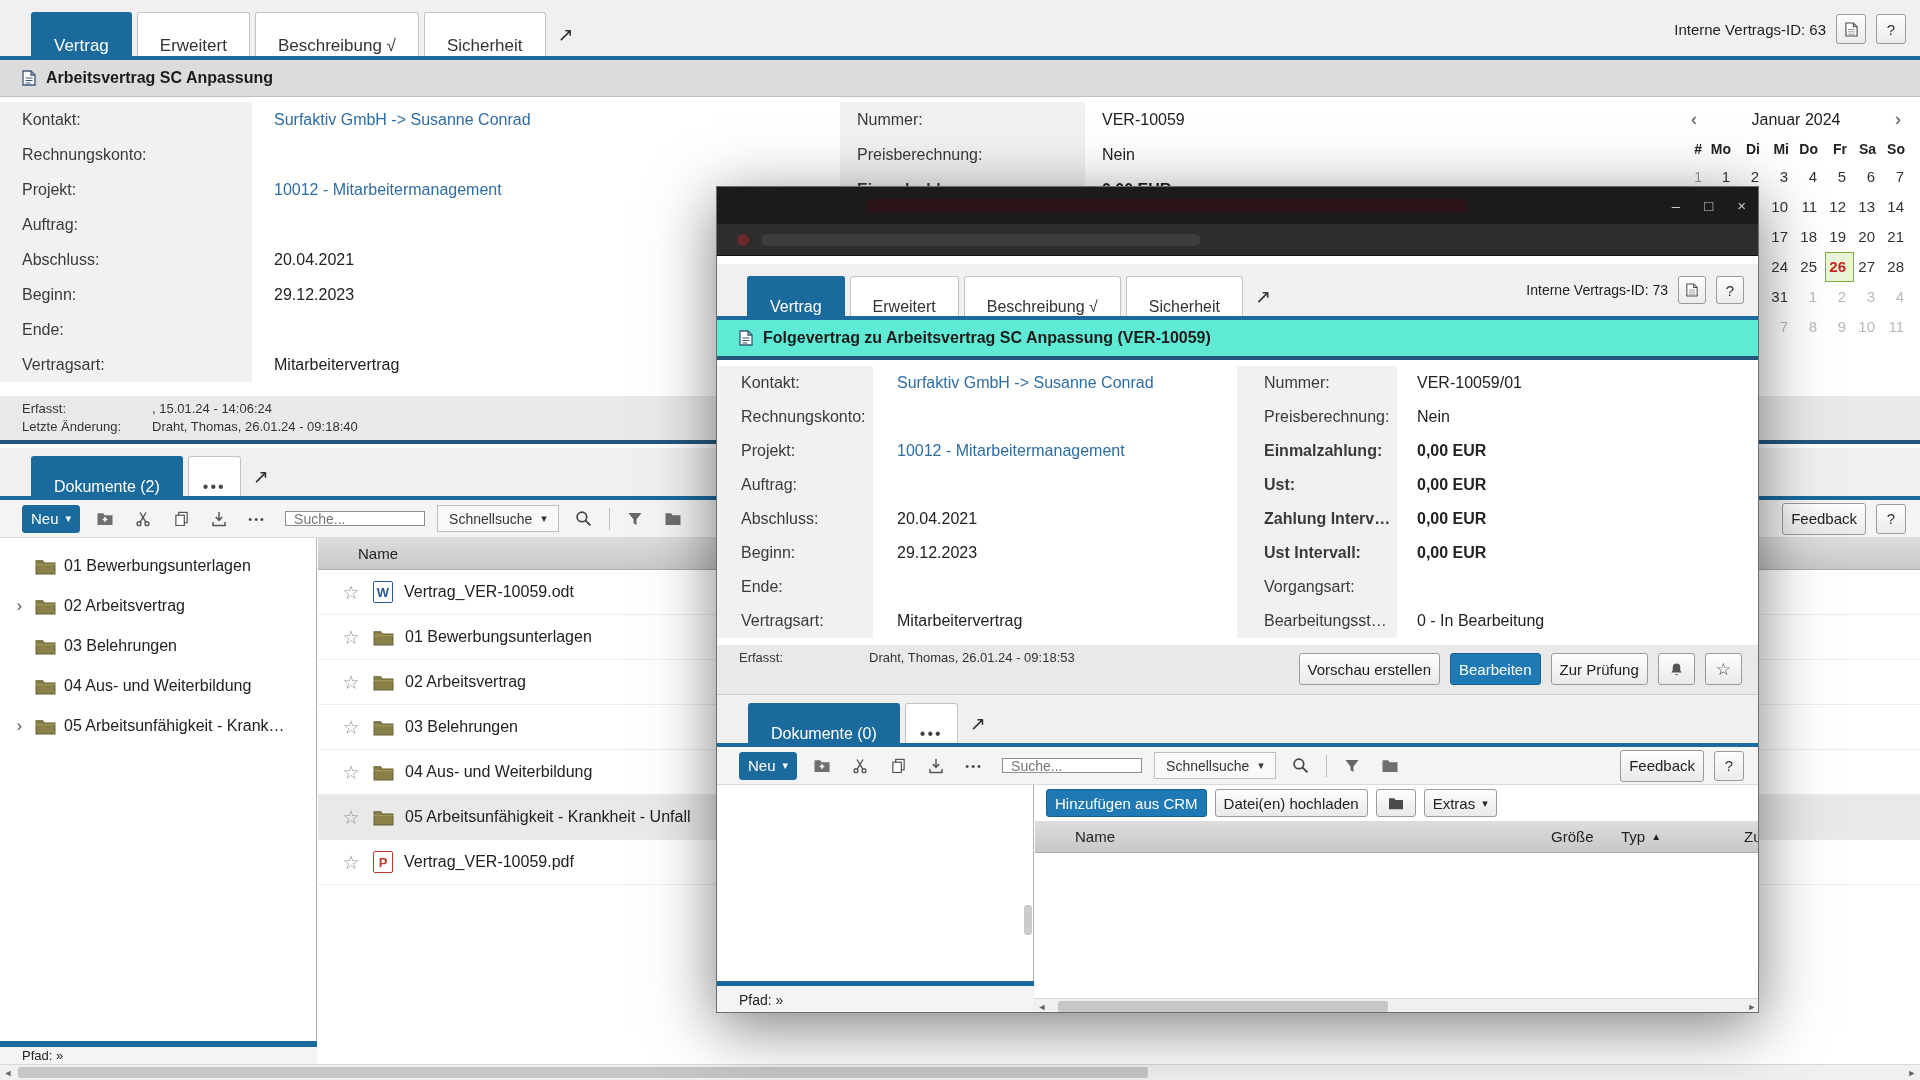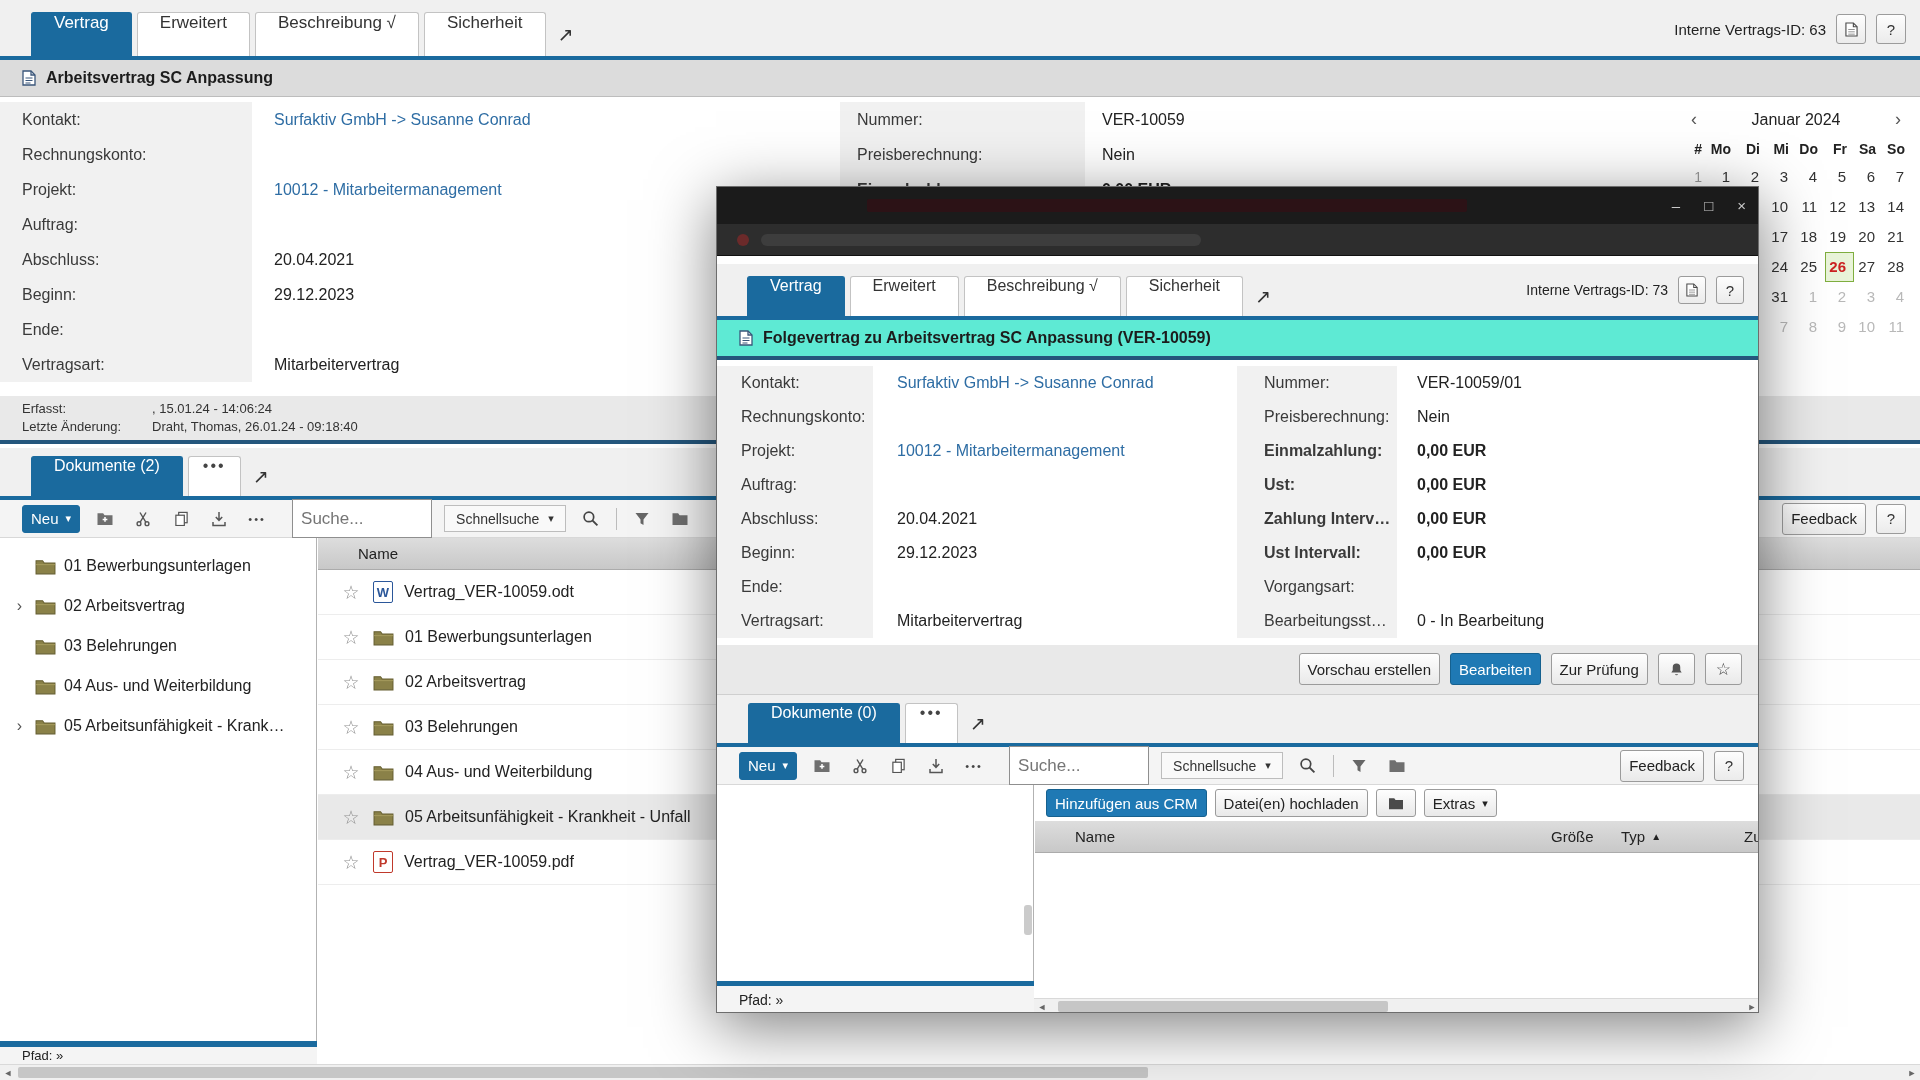"Vertrag" .tab { align-items: flex-start -> flex-end }
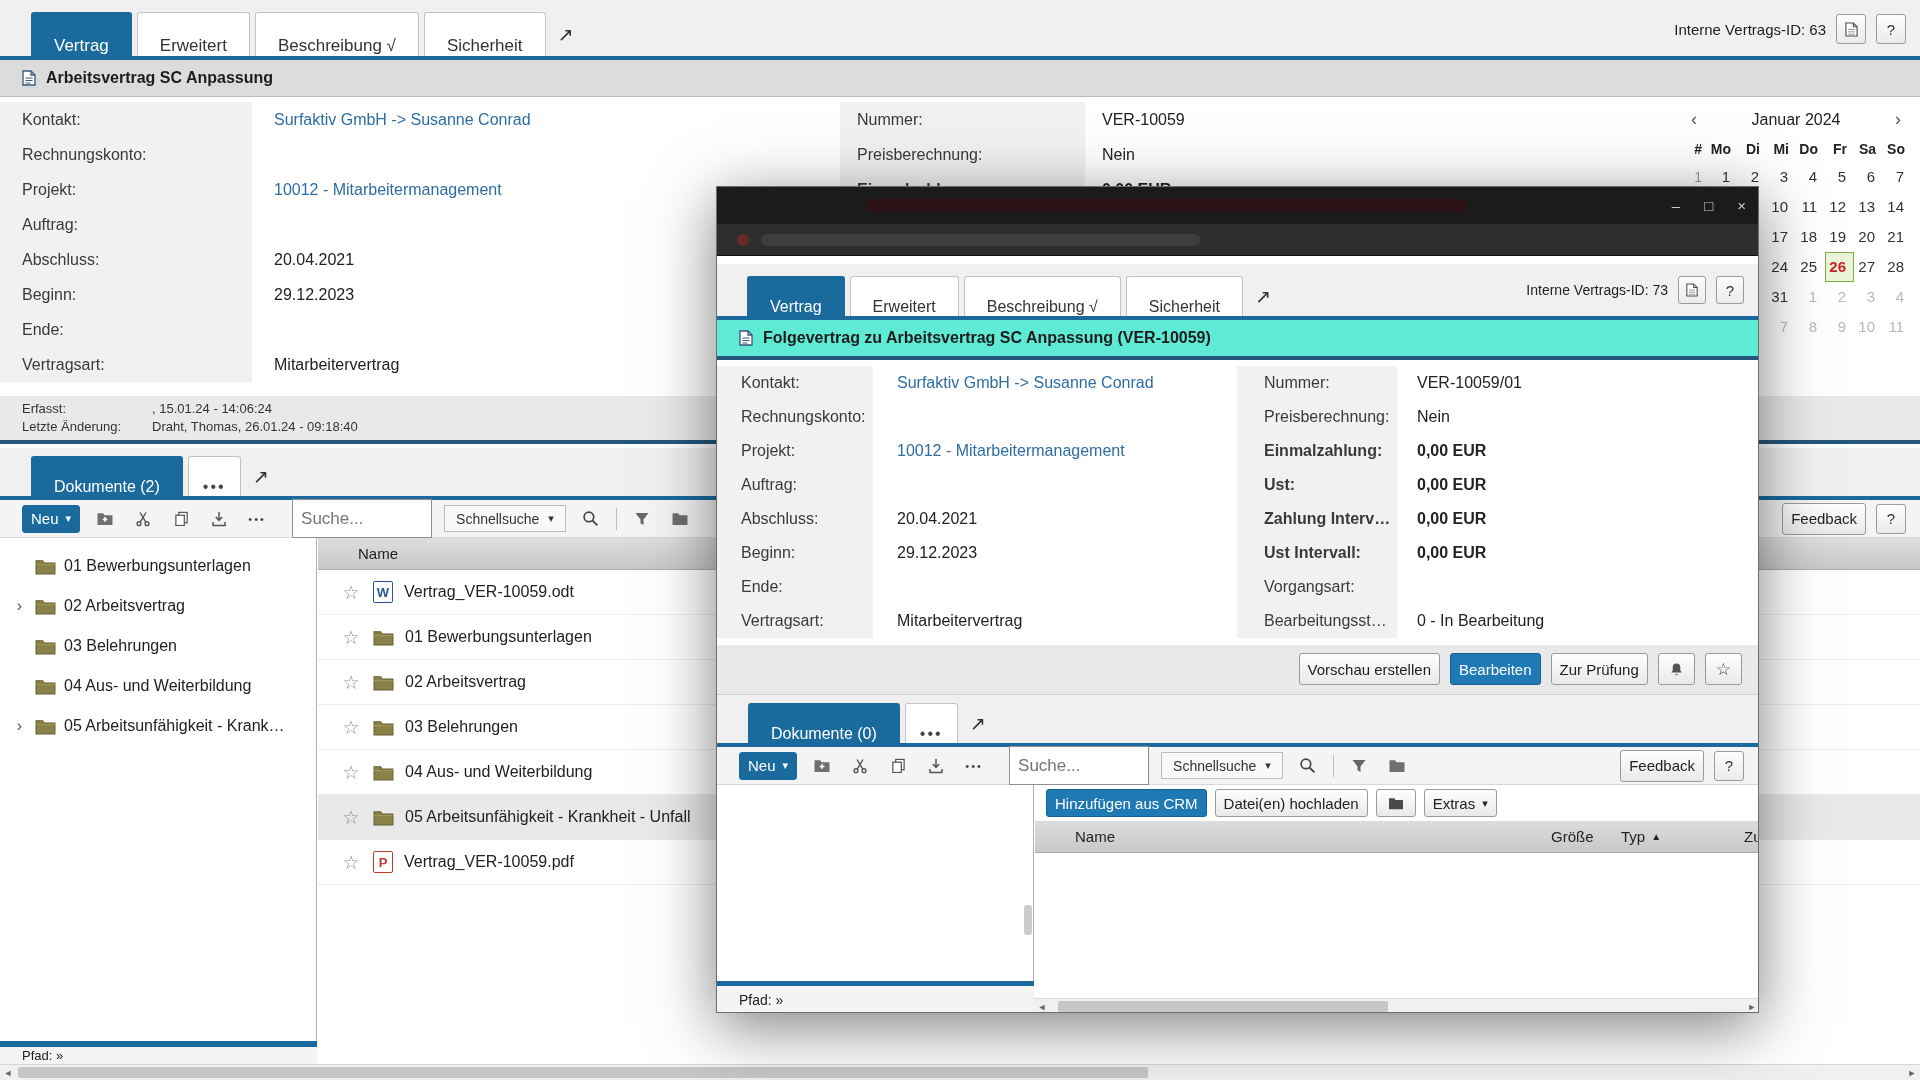"Suche..." .search-input { font-size: 17px -> 14px; height: 39px -> 15px; margin-left: 10px -> 3px }
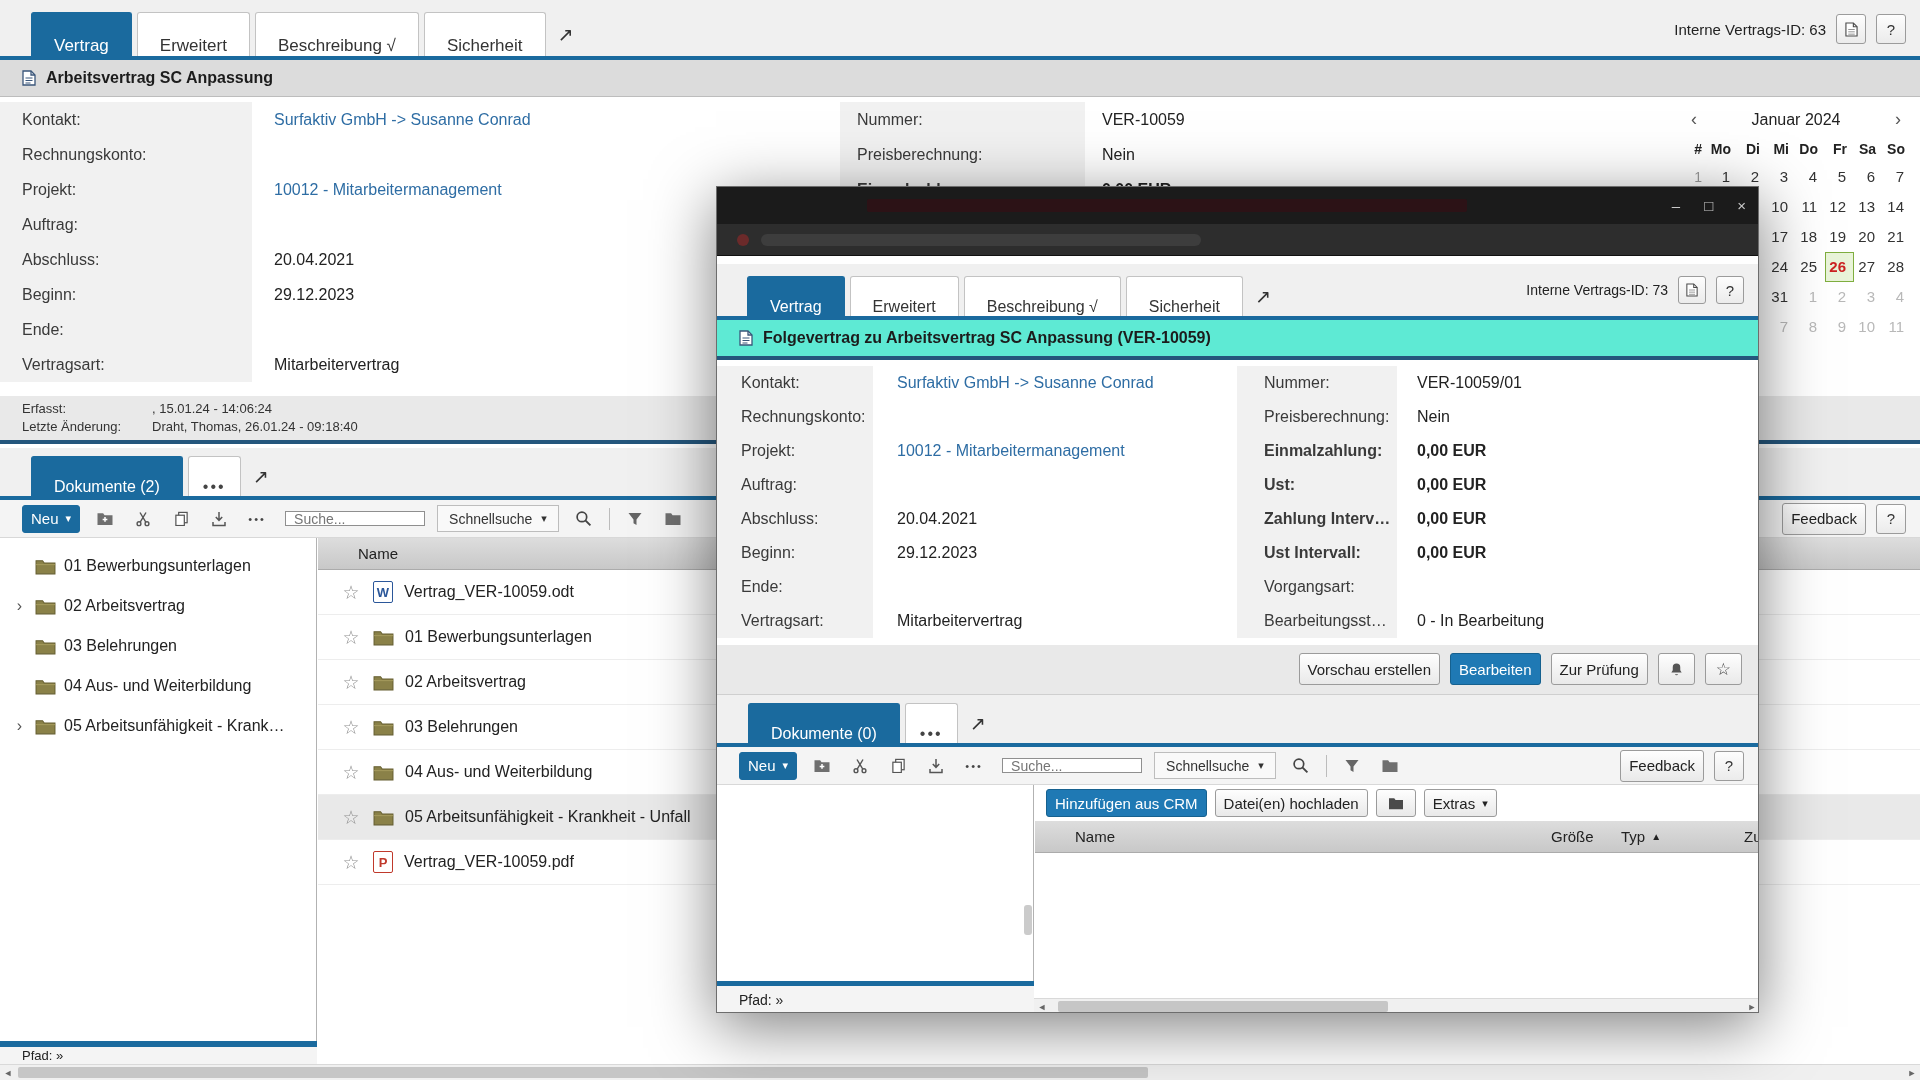"Erfasst: Draht, Thomas, 26.01.24 -" div { html: none -> <div><span>Erfasst:</span><span>Draht, Thomas, 26.01.24 - 09:18:53</span></div> }
